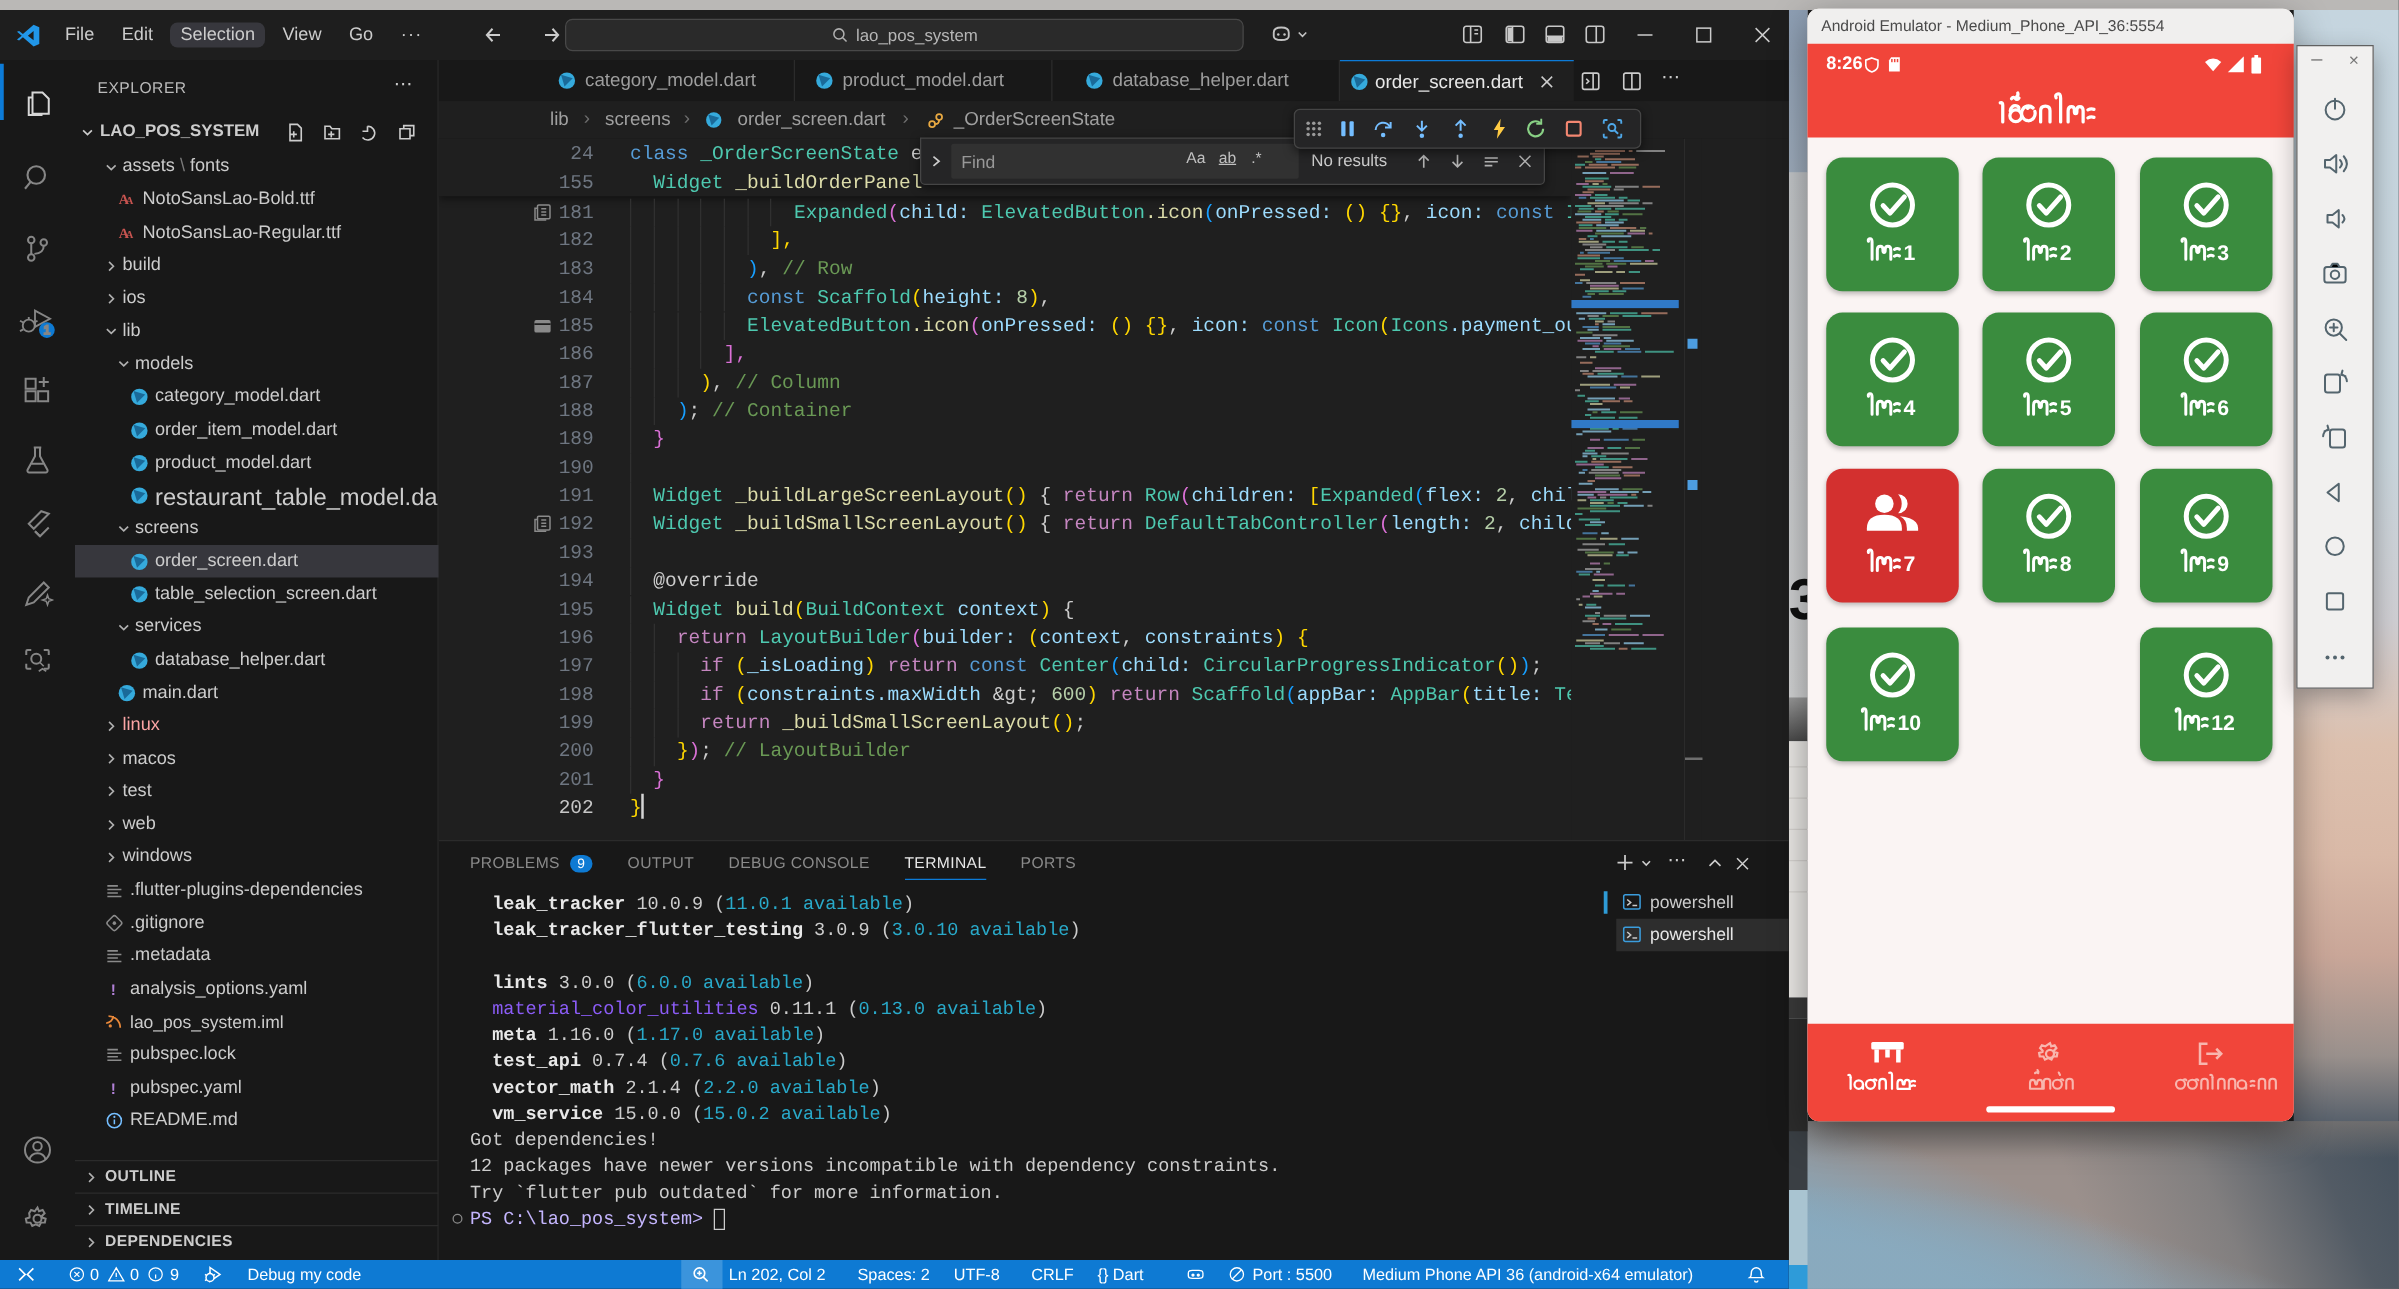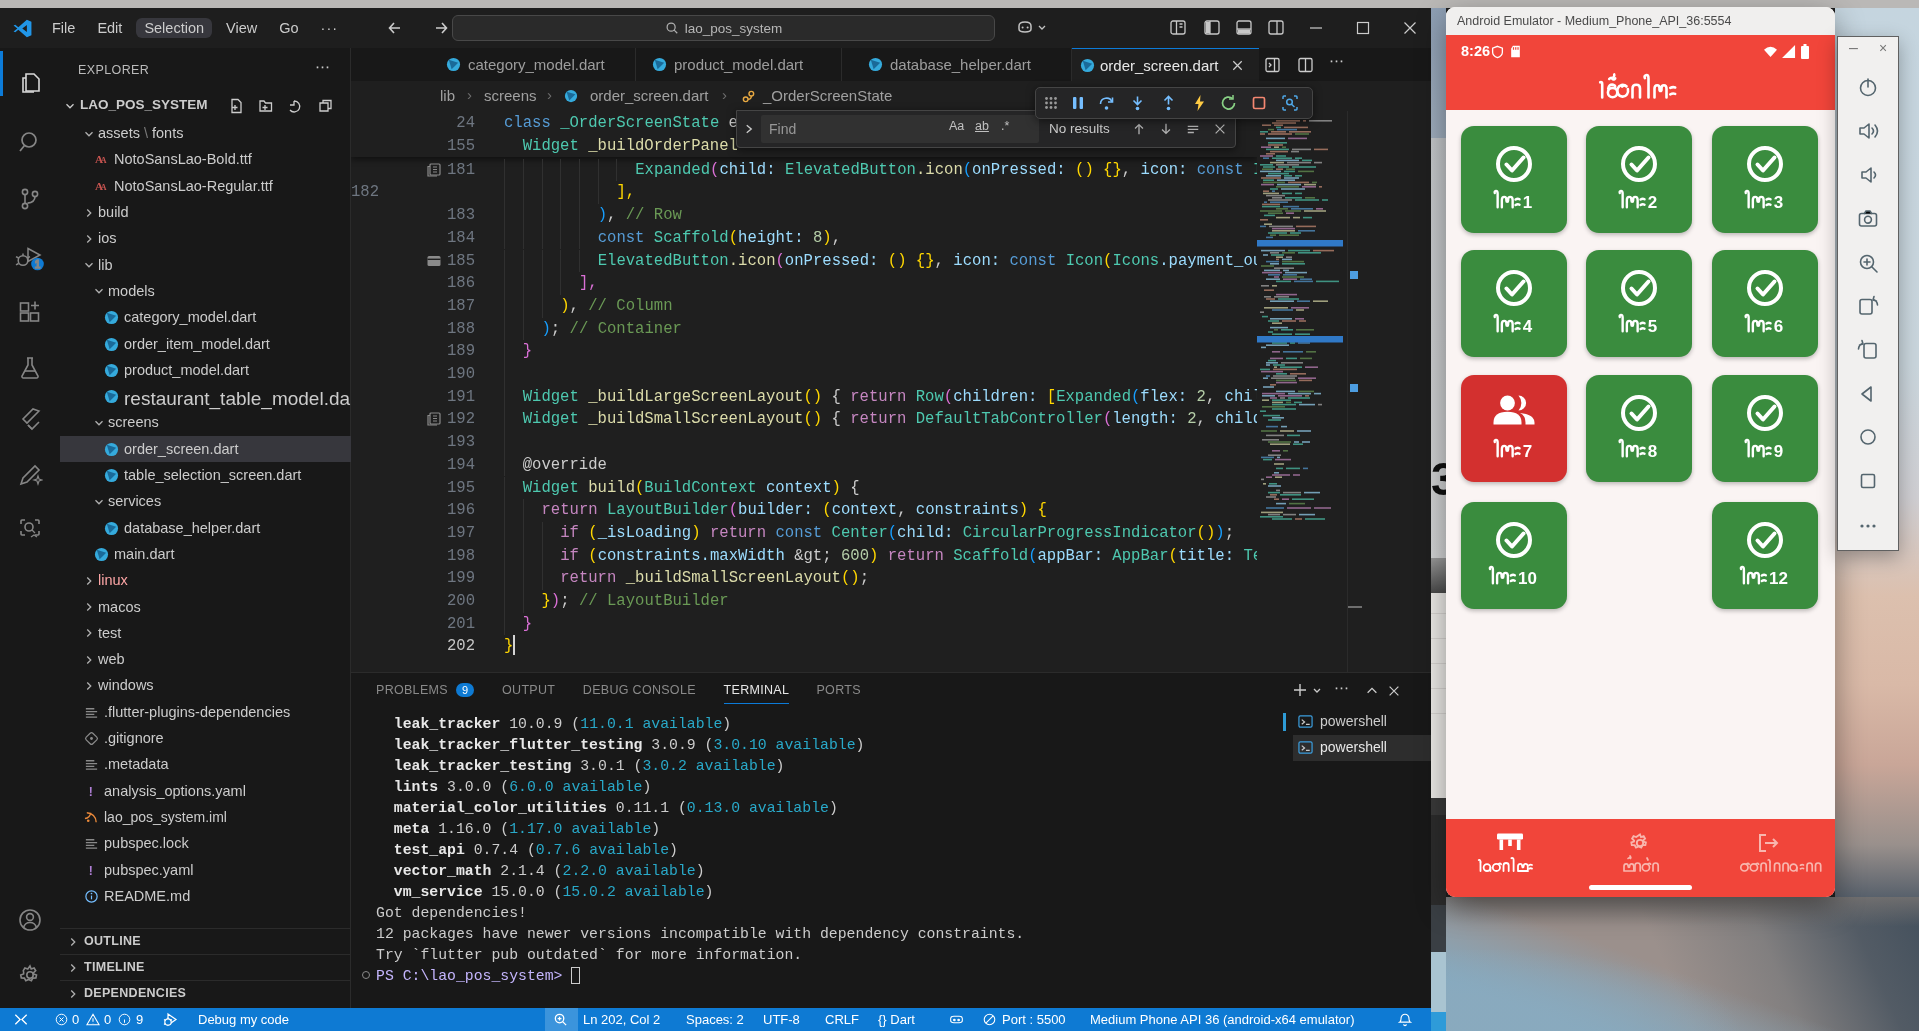"182" div.abs { text-align: none -> right }
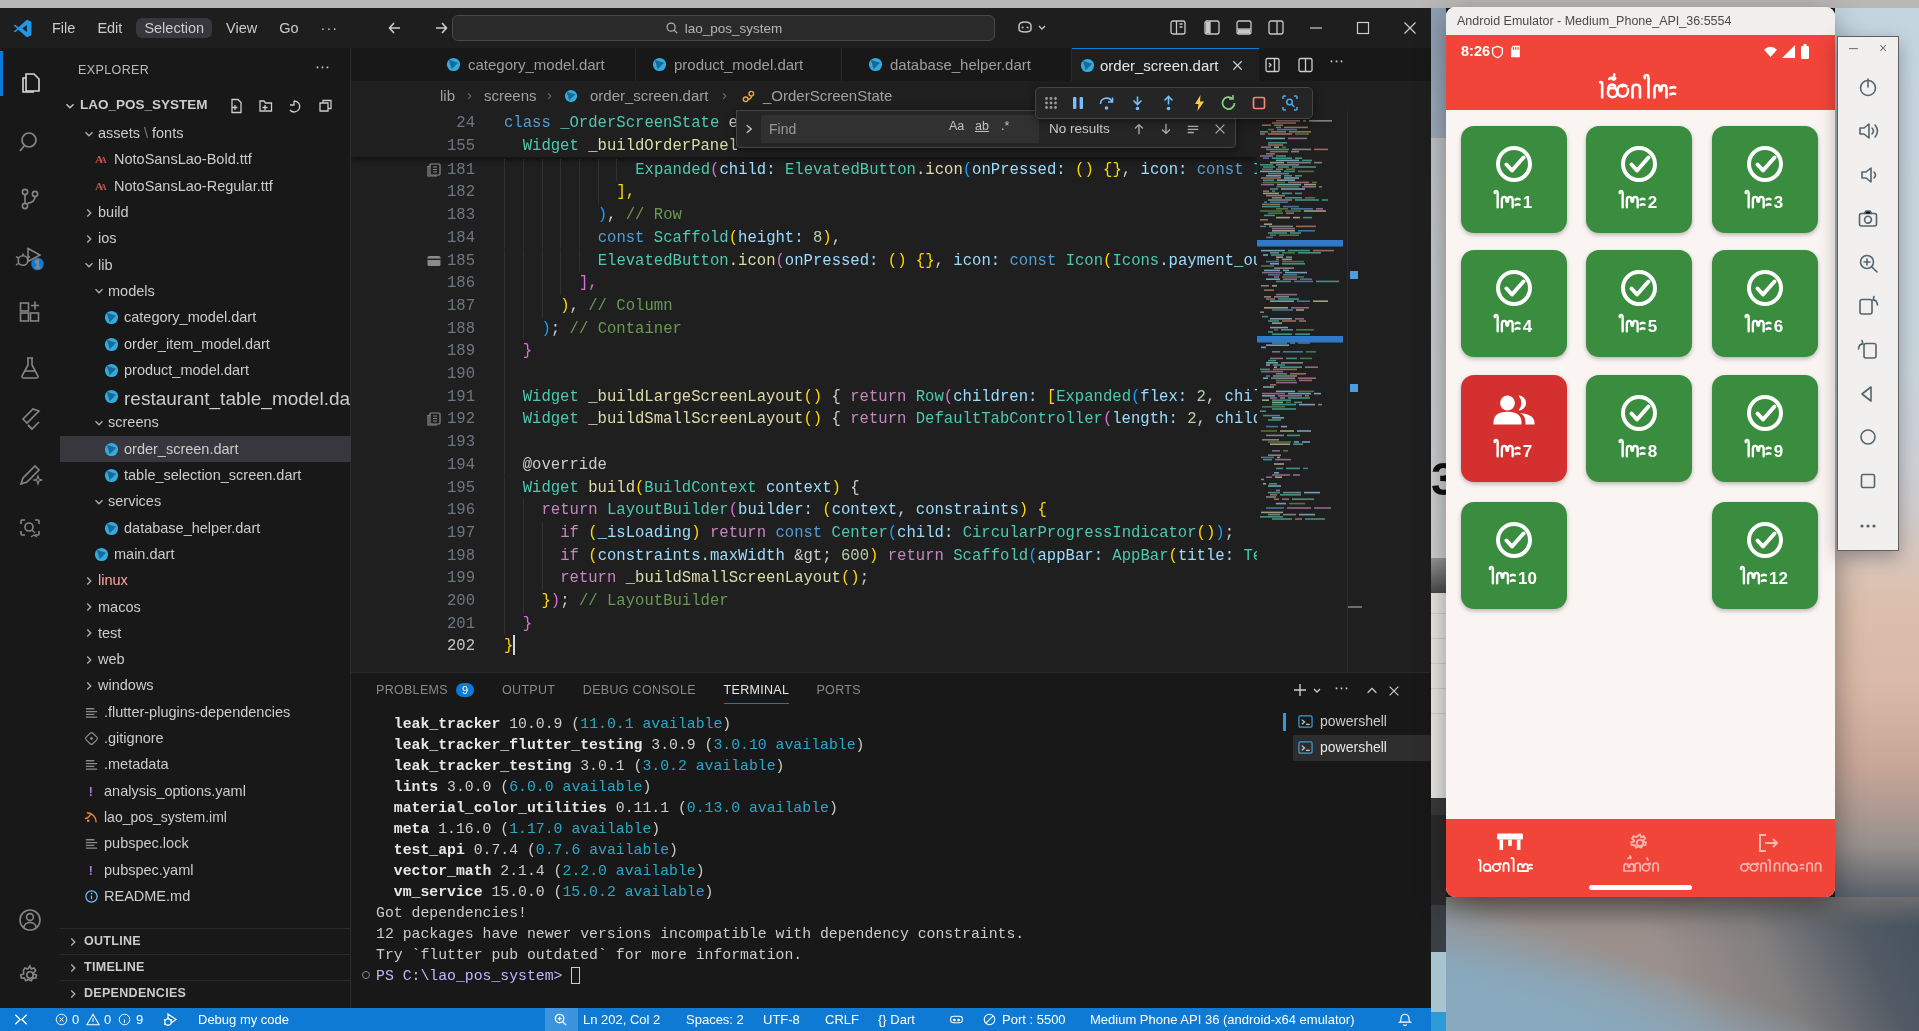"leak_tracker_testing 3.0.1 (3.0.2" div.abs { html: <div>&nbsp;&nbsp;<span>leak_tracker_testing</span><span>&nbsp;3.0.1&nbsp;(</span><span>3.0.2&nbsp;available</span><span>)</span></div> -> none }
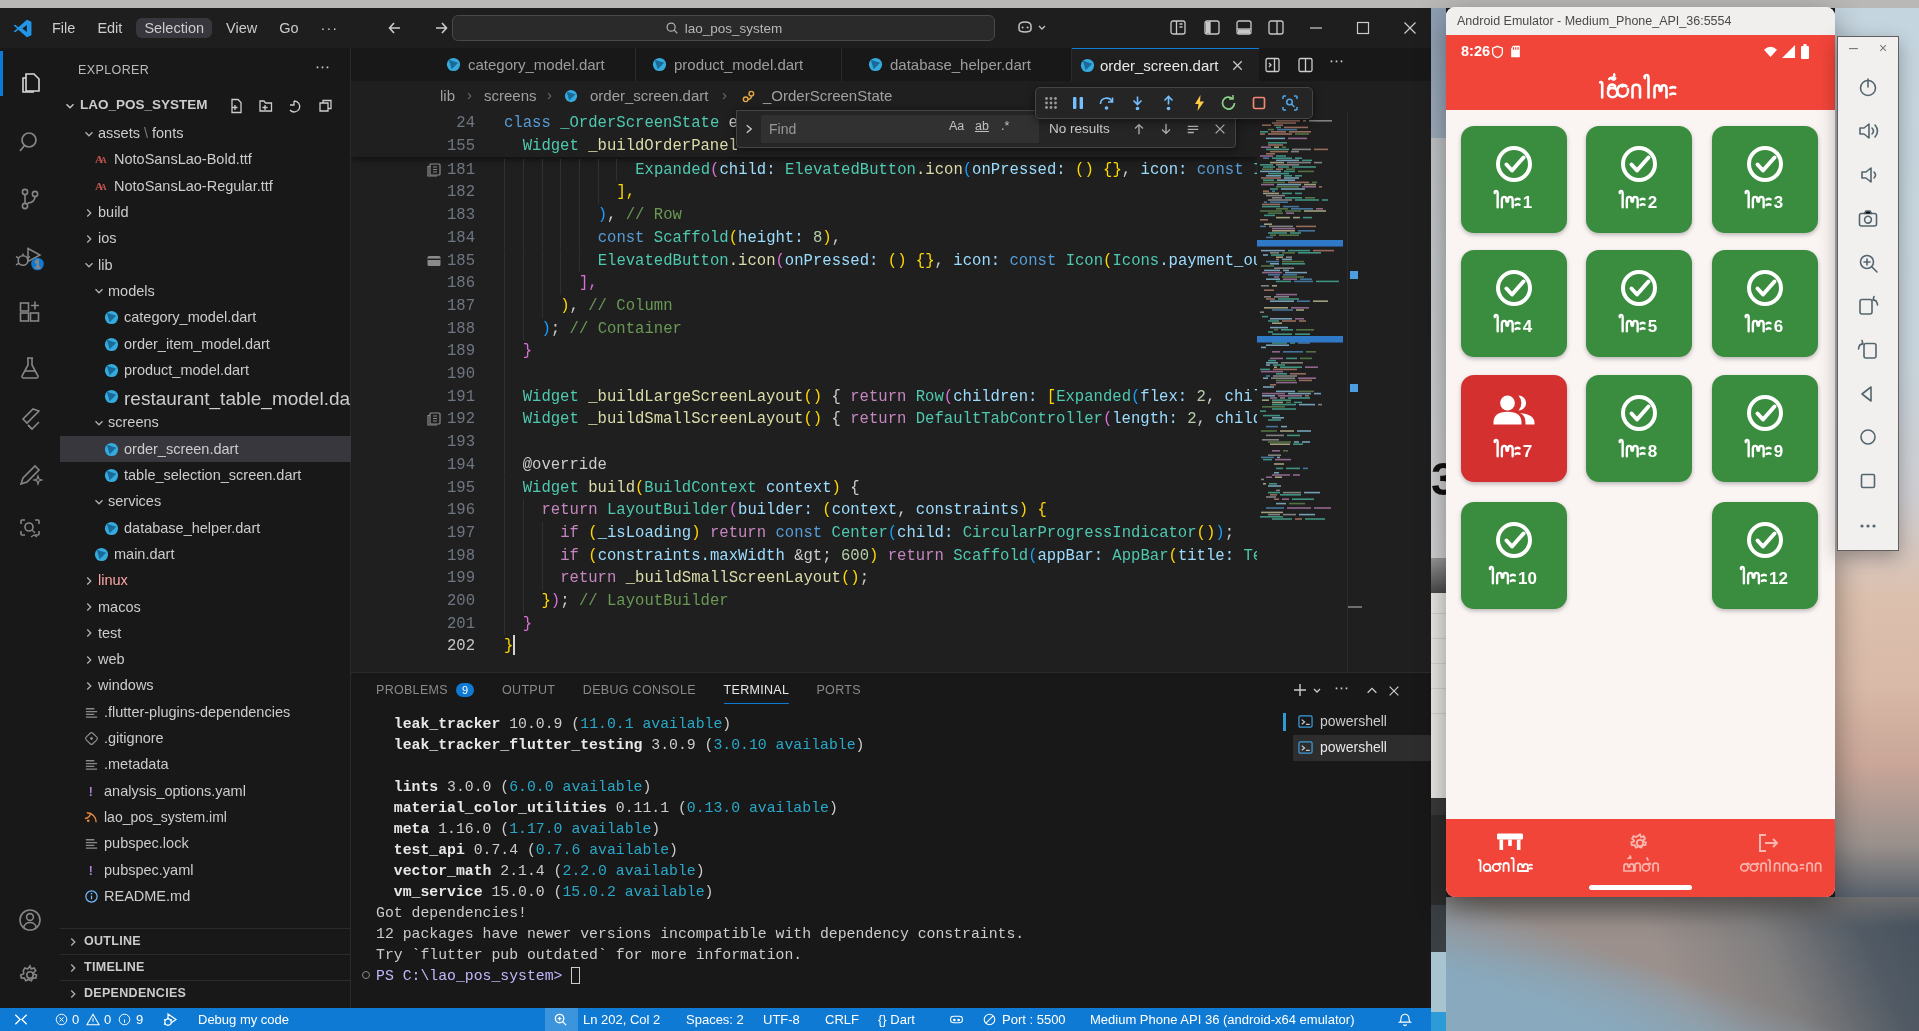"material_color_utilities" span { color: #e5e5e5 -> #8b5cf6; font-weight: bold -> normal }
